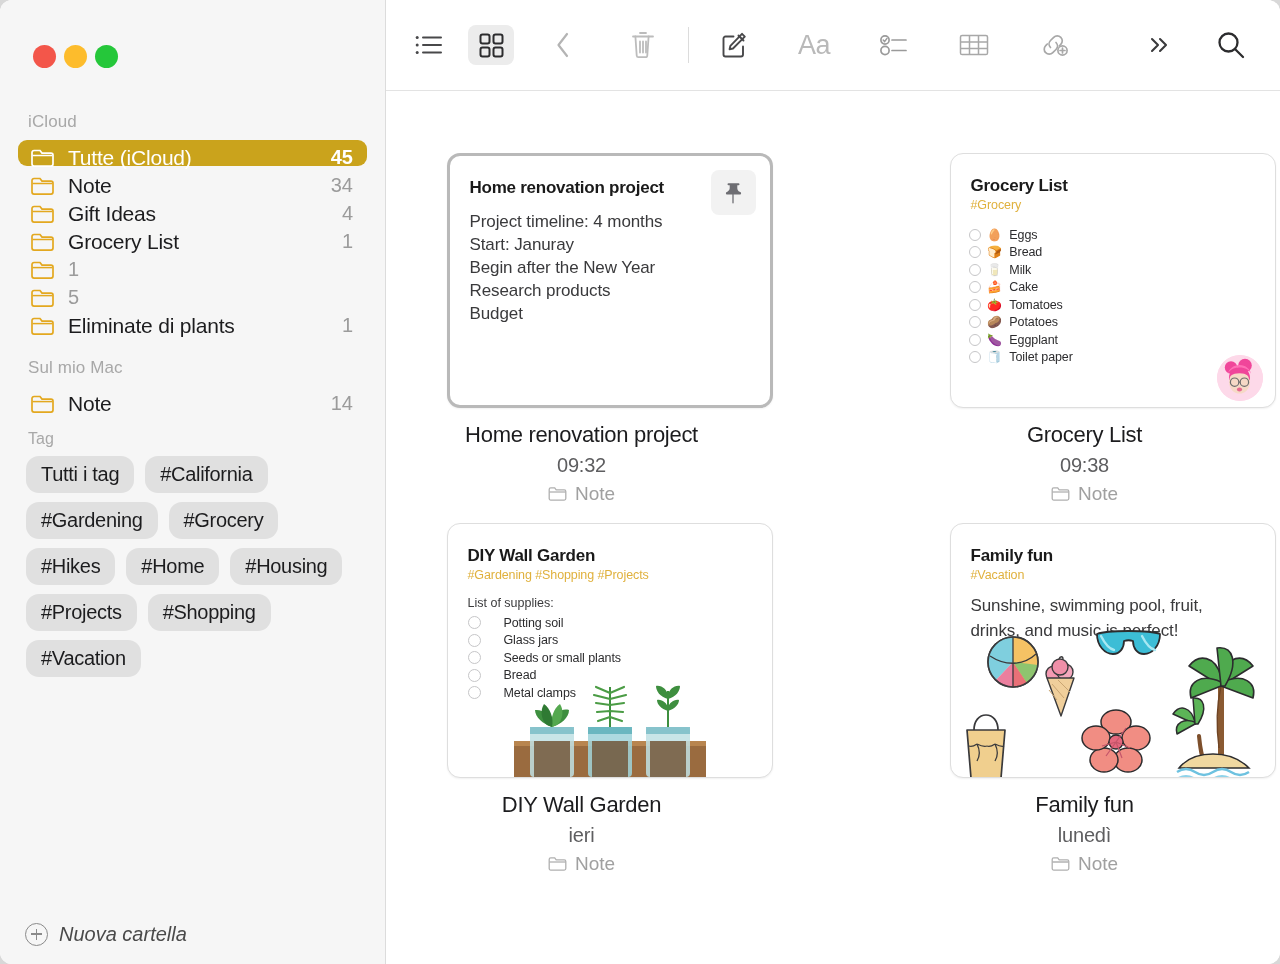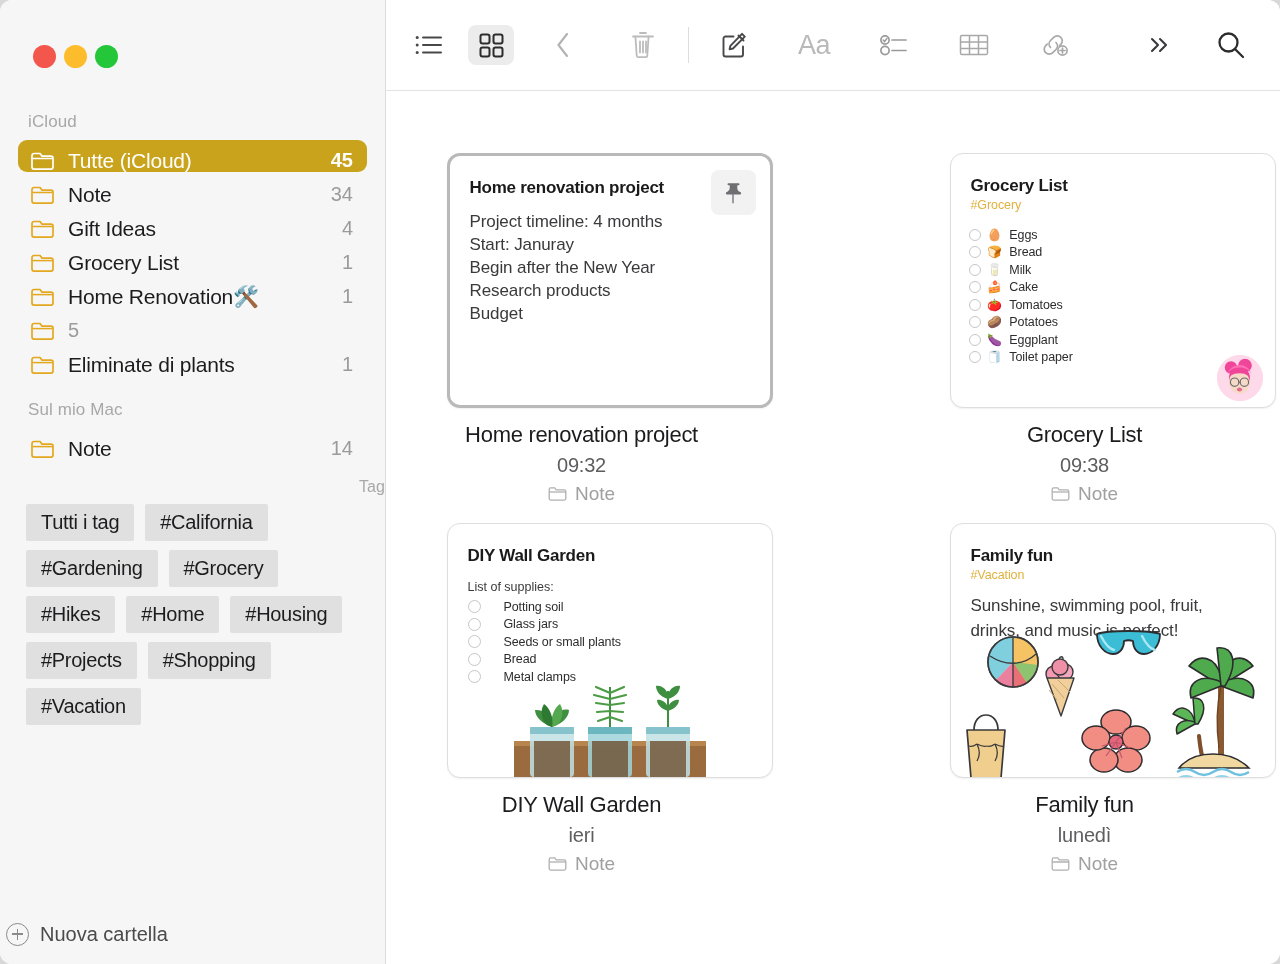"Tutte (iCloud)" .folder-row { height: 32px -> 26px }
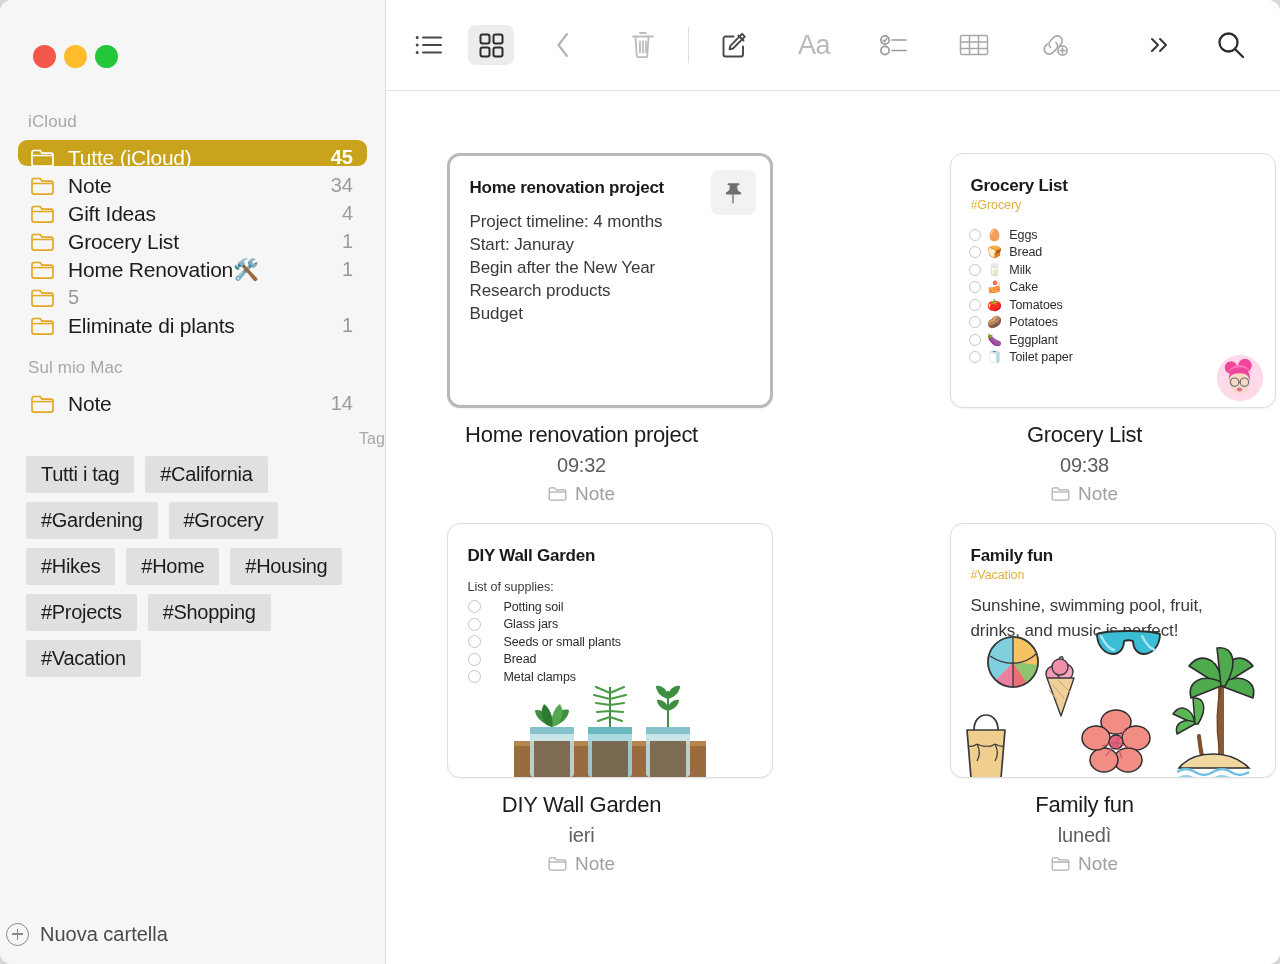"Home Renovation🛠️" span.fname { html: <span>Home Renovation🛠️</span> -> none }
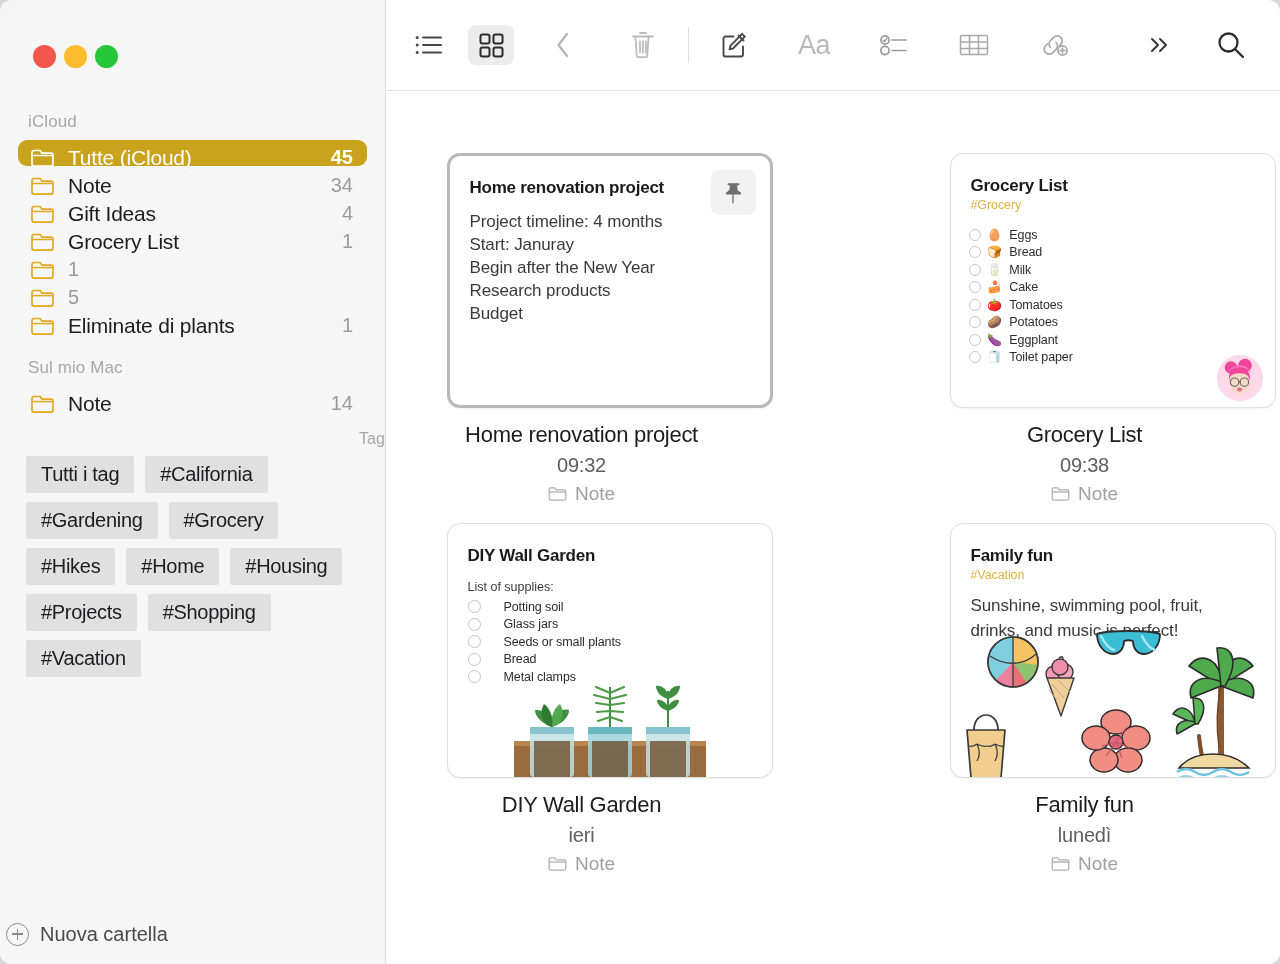"Tag" .sb-section-title.tag { text-align: right -> none }
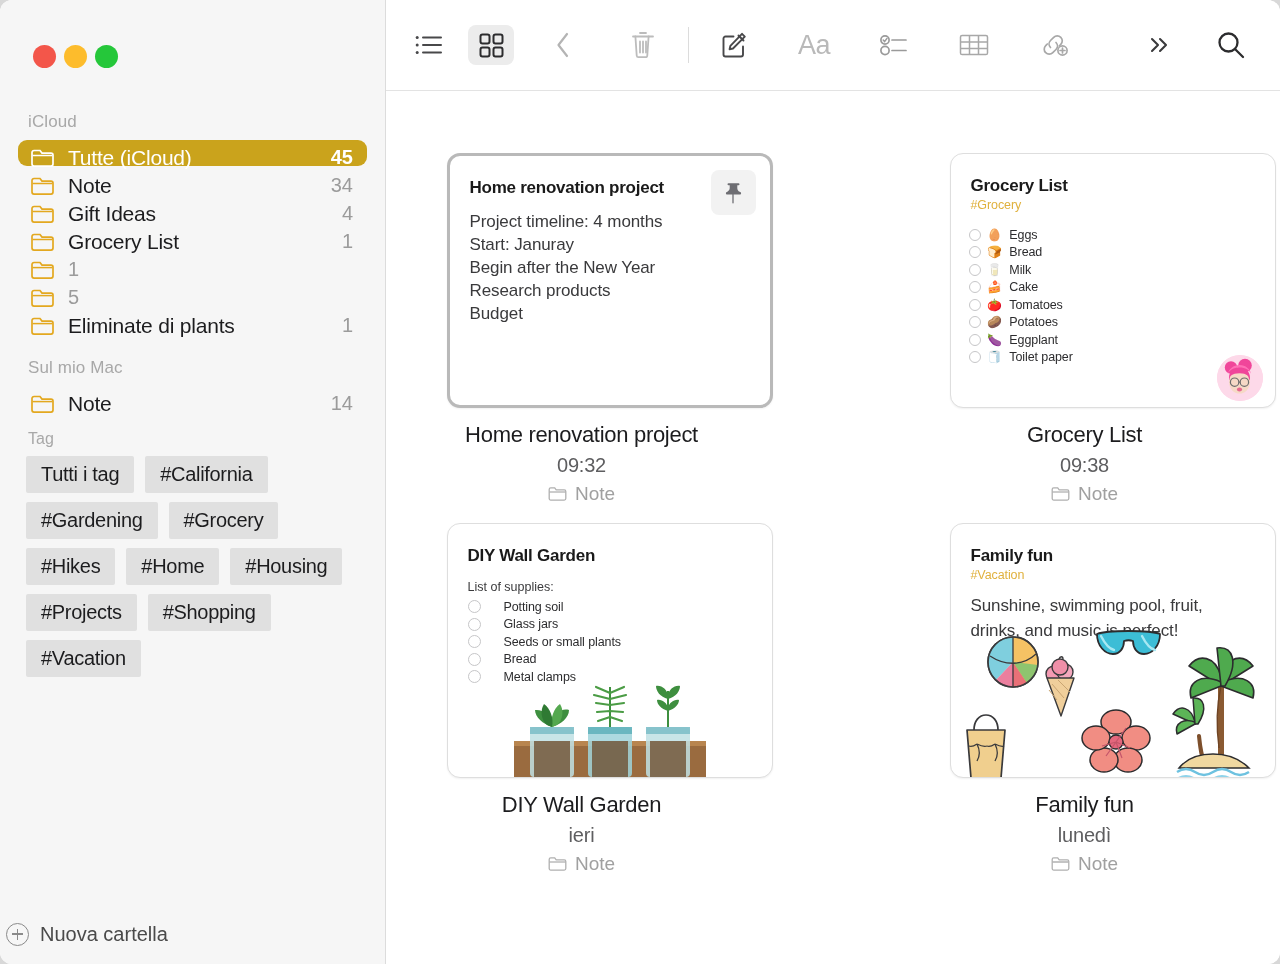"Tutti i tag" .tag-chip { border-radius: 2px -> 13px }
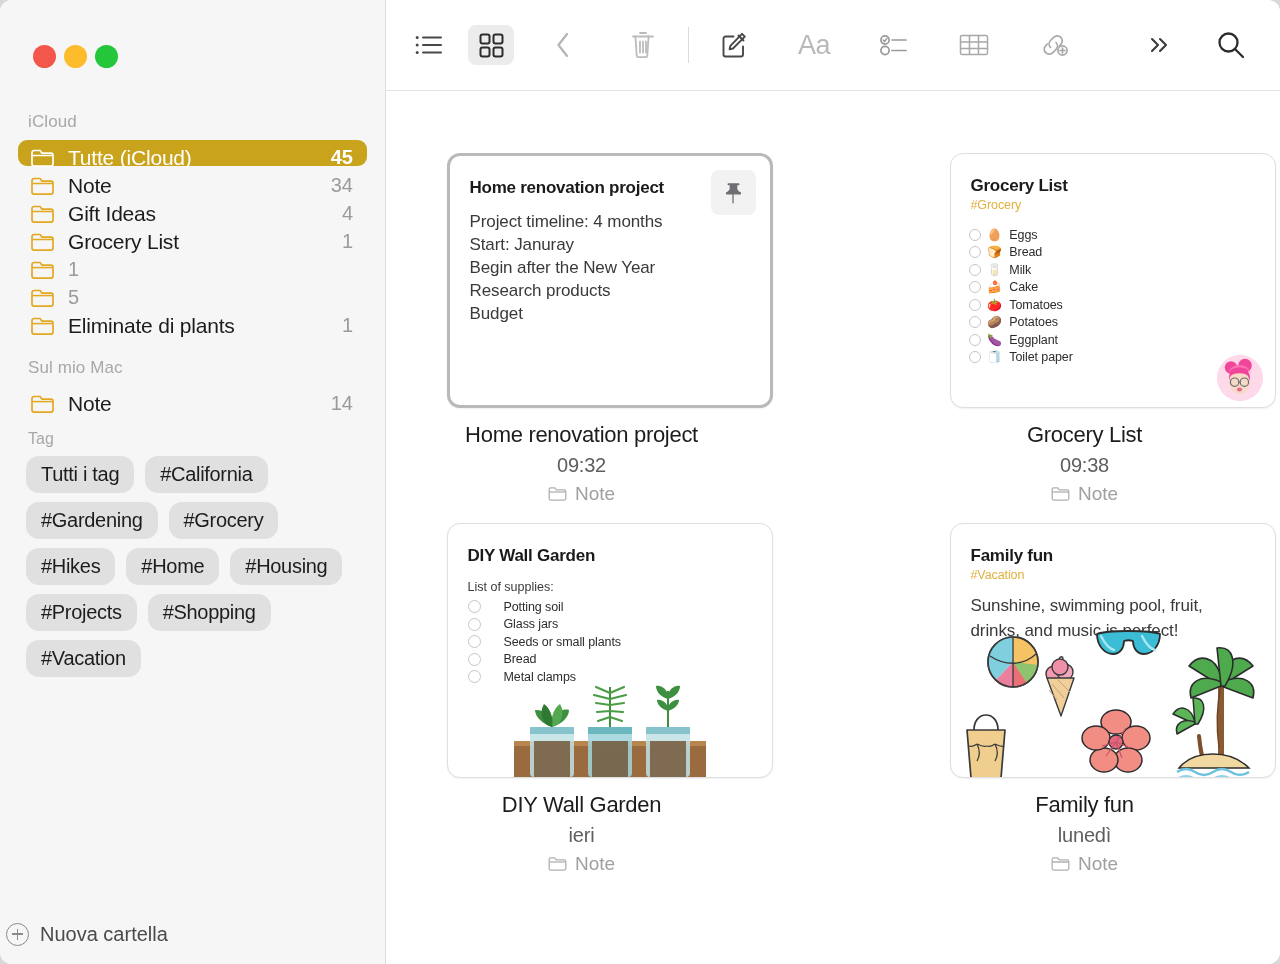"#Gardening #Shopping #Projects" div.nc-tags { html: none -> <div>#Gardening #Shopping #Projects</div> }
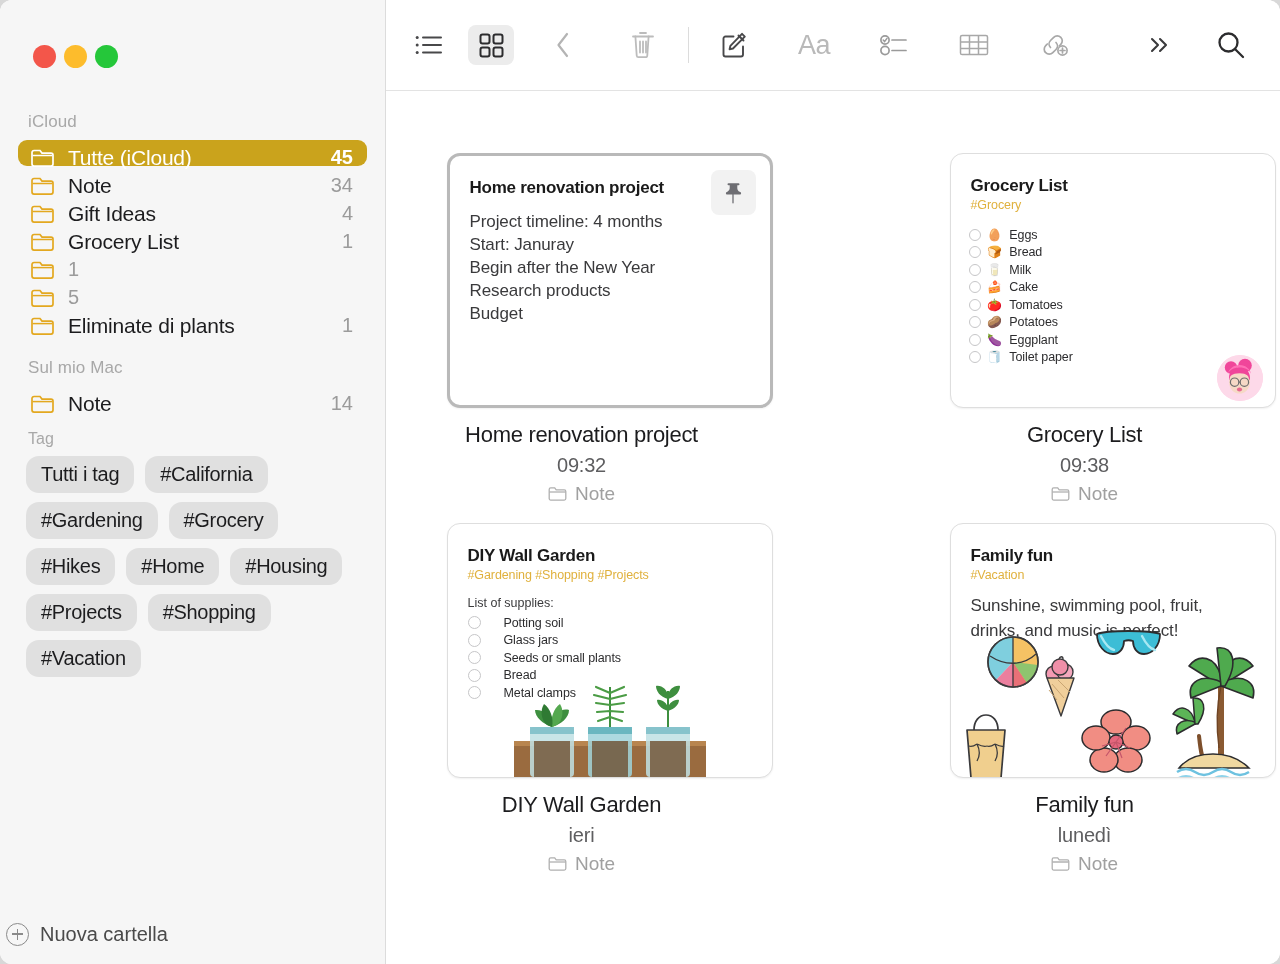"Nuova cartella" .sb-footer { font-style: none -> italic; padding: 0 0 6px 6px -> 0 0 6px 25px }
